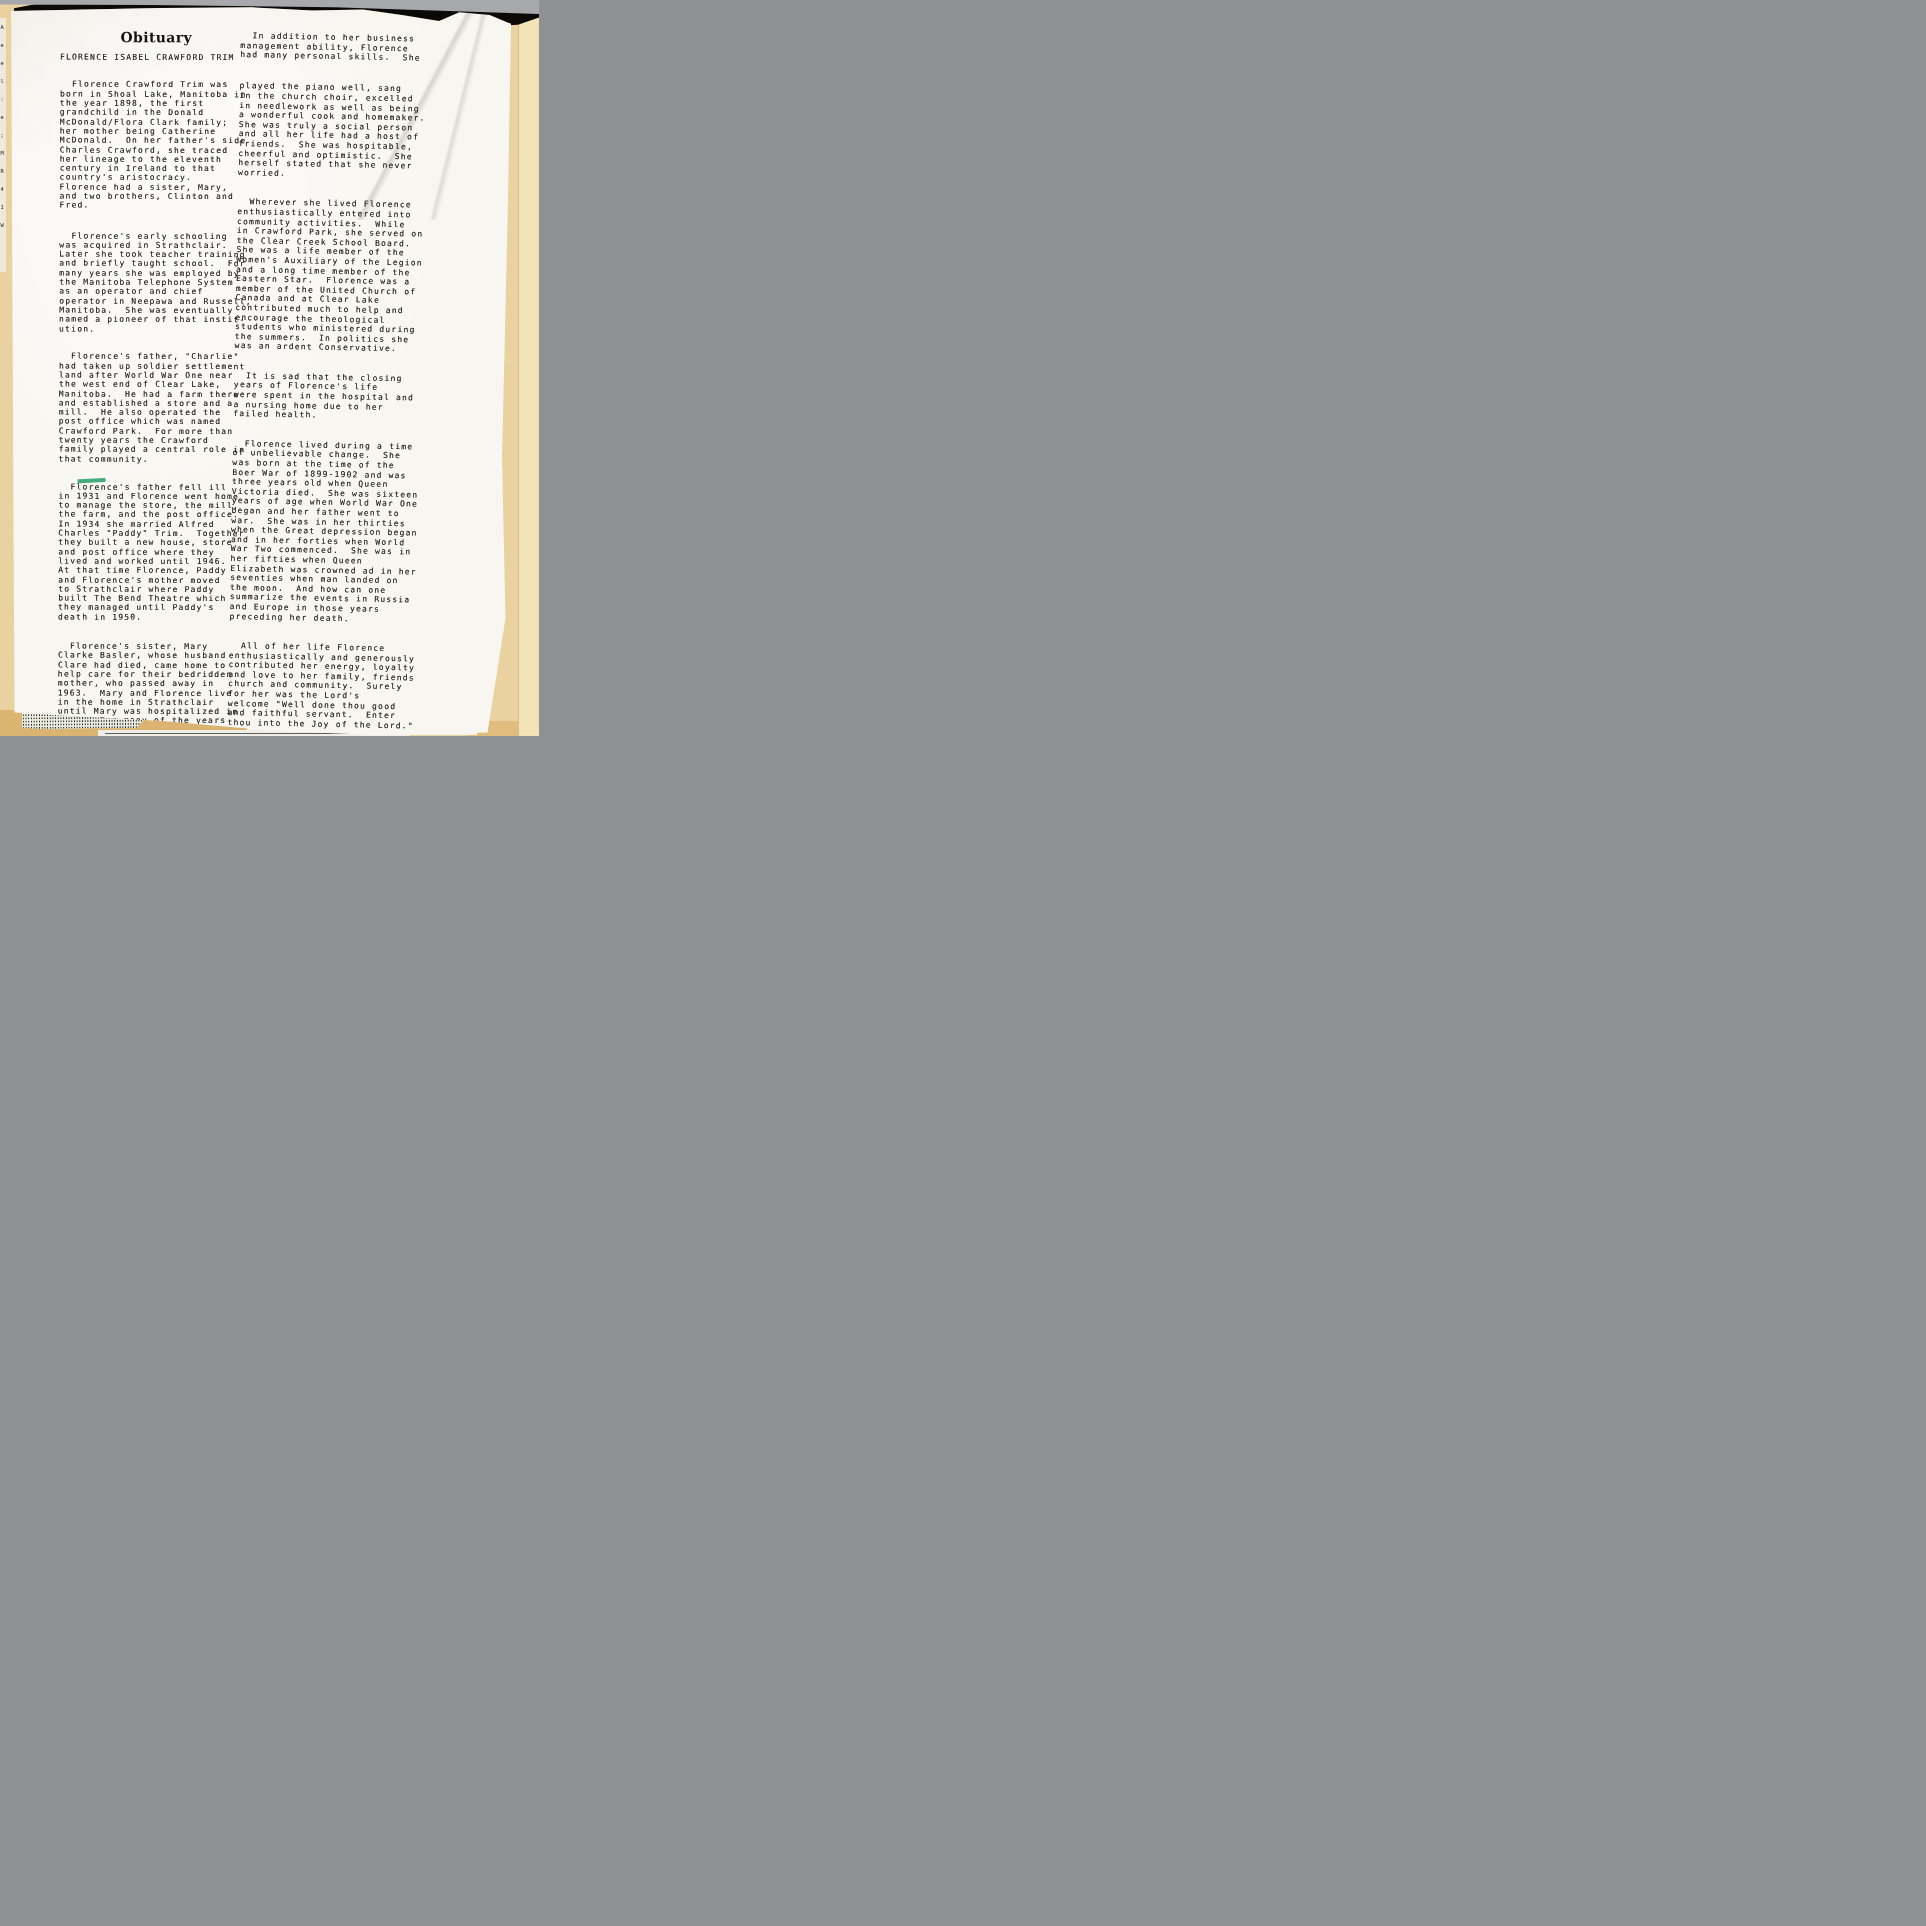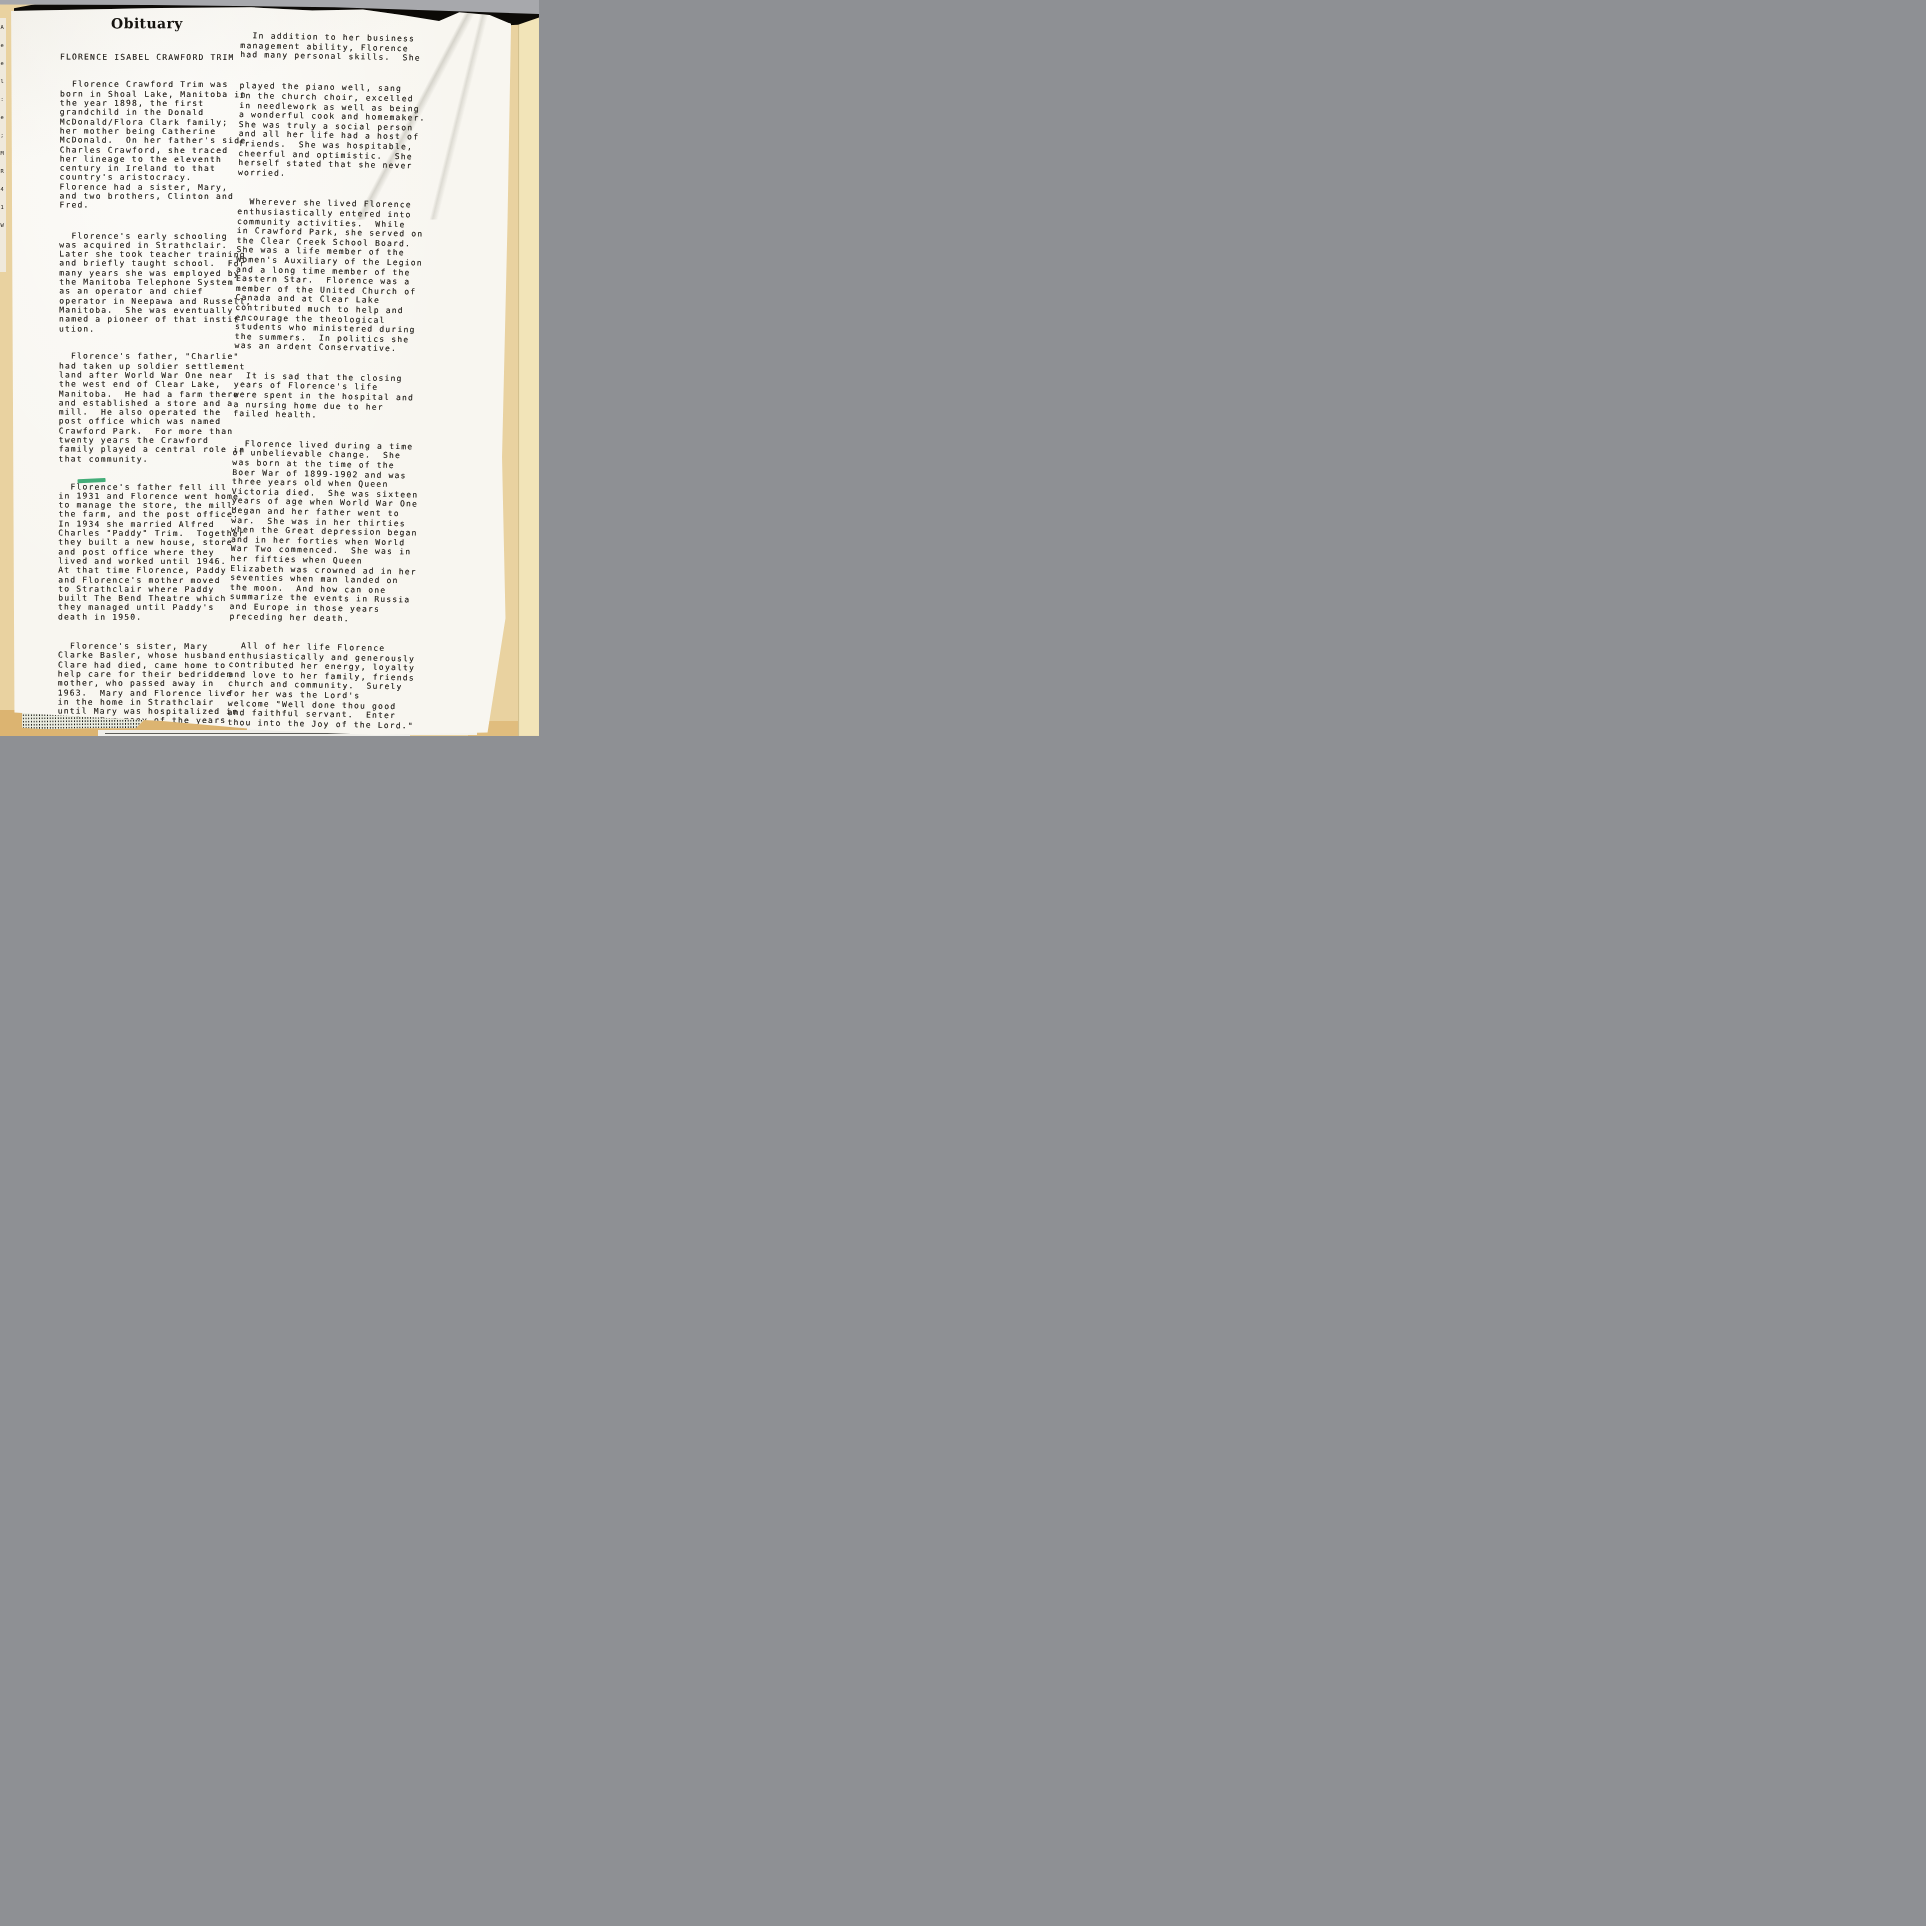"Obituary" #title { text-align: left -> right; top: 2px -> 16px }
